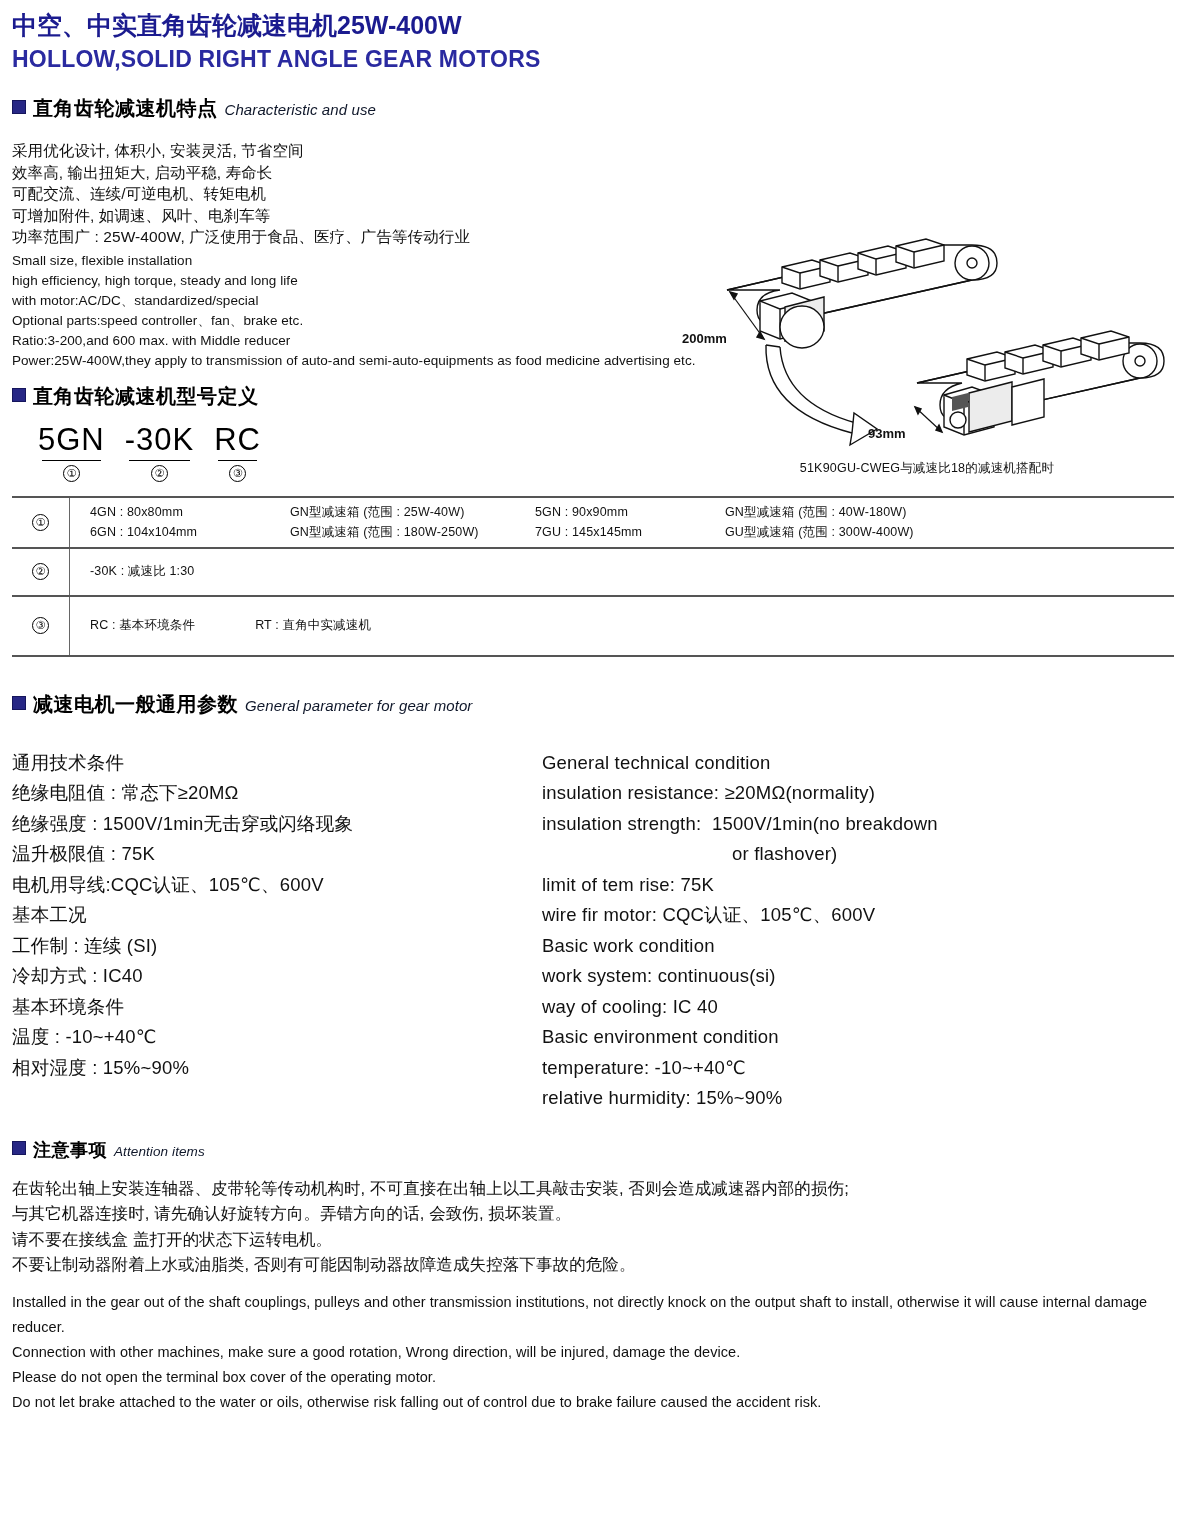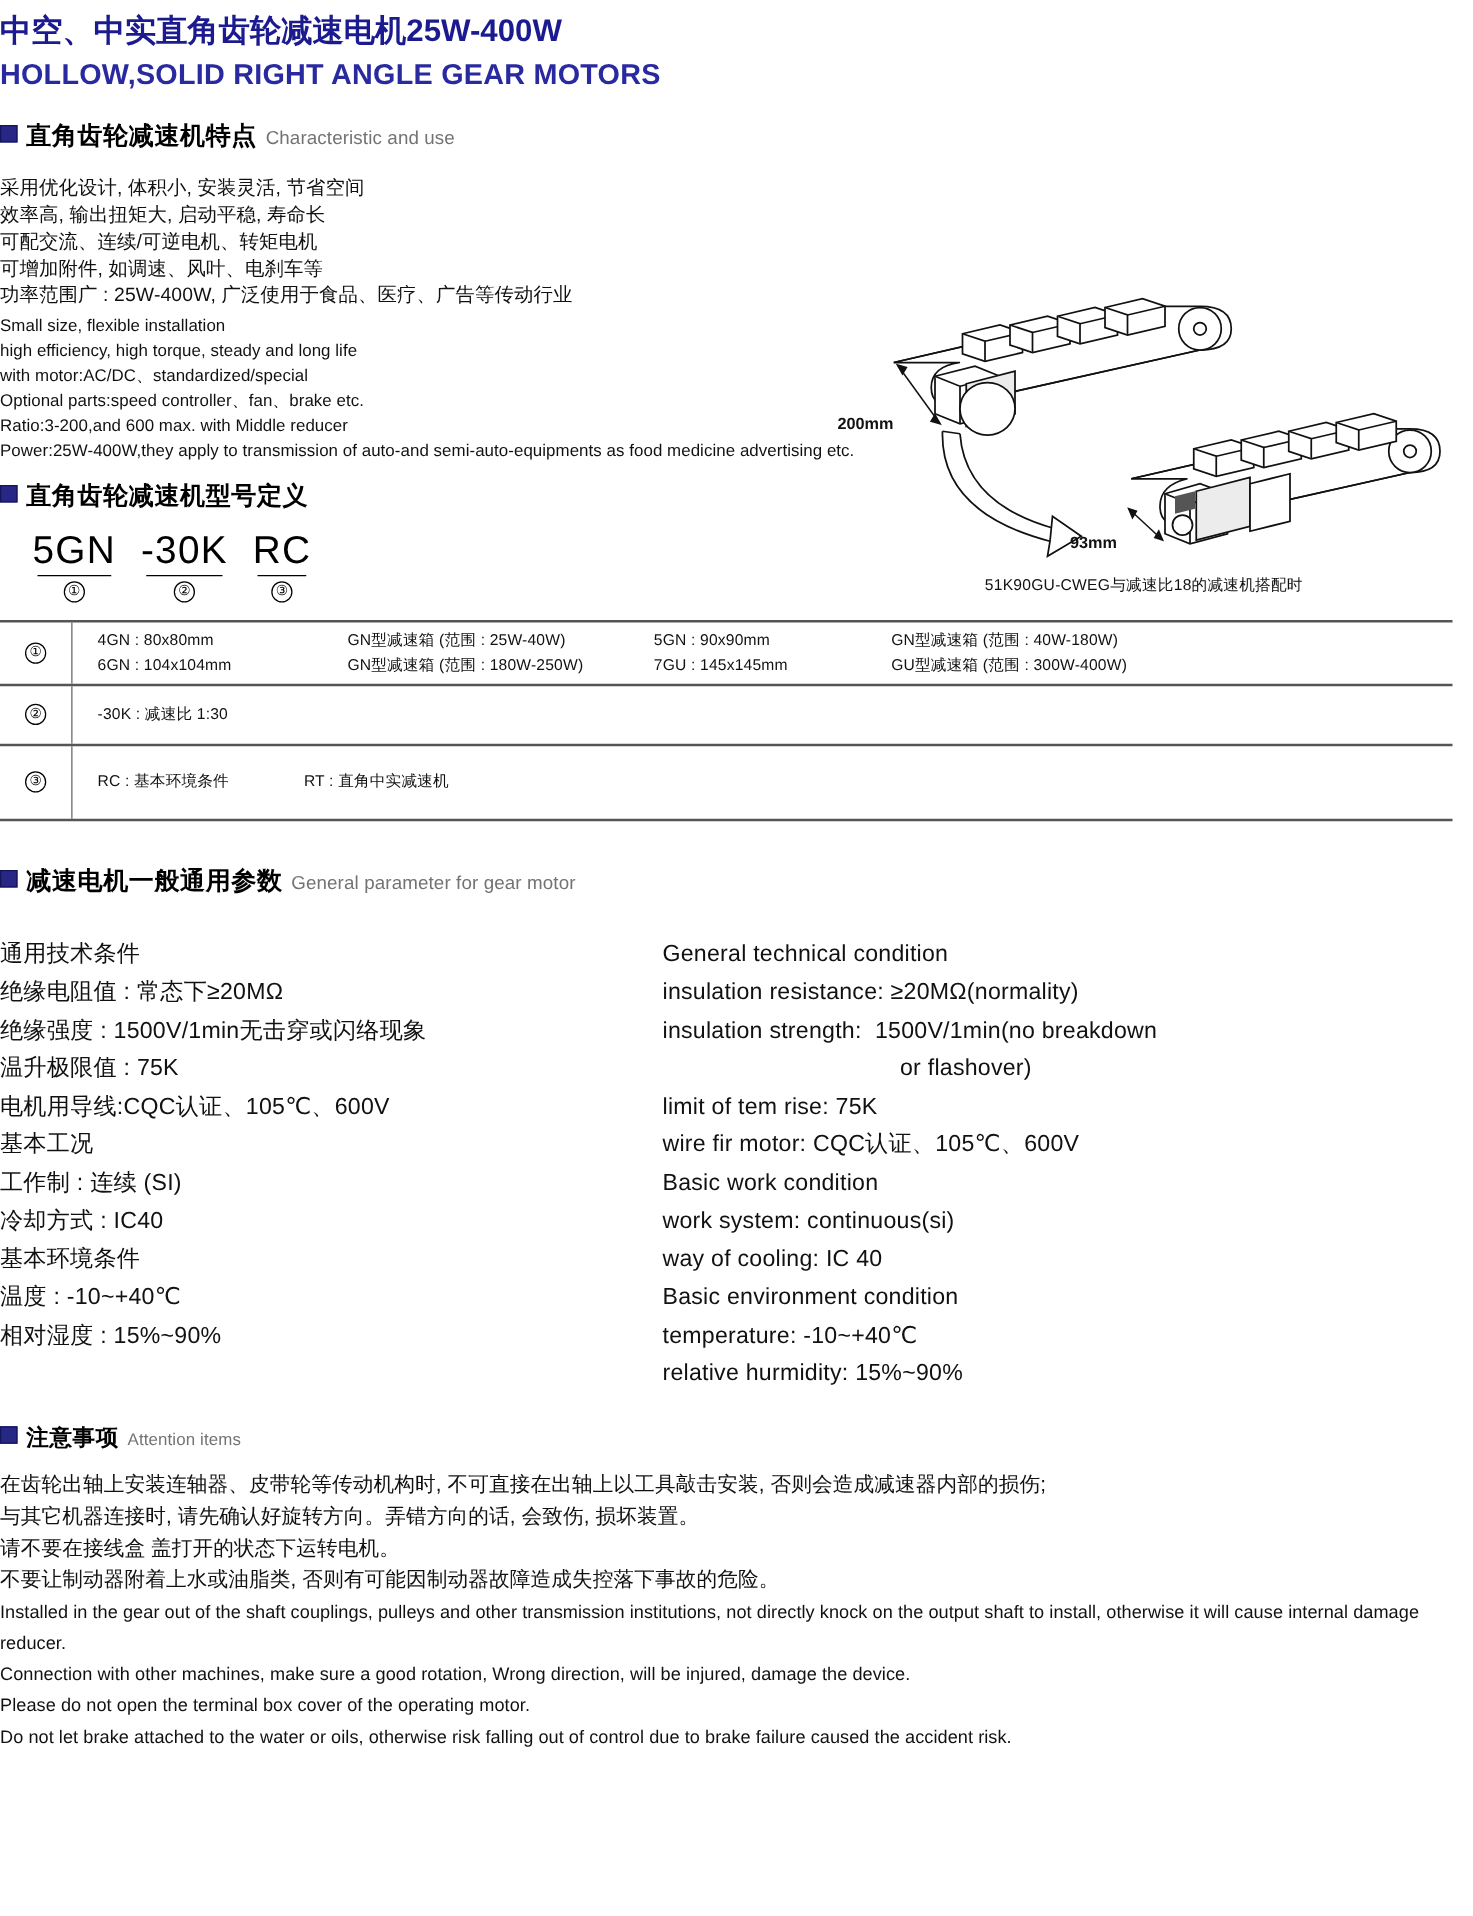"中空、中实直角齿轮减速电机25W-400W" .page { padding: 0 0 -> 0 12px }
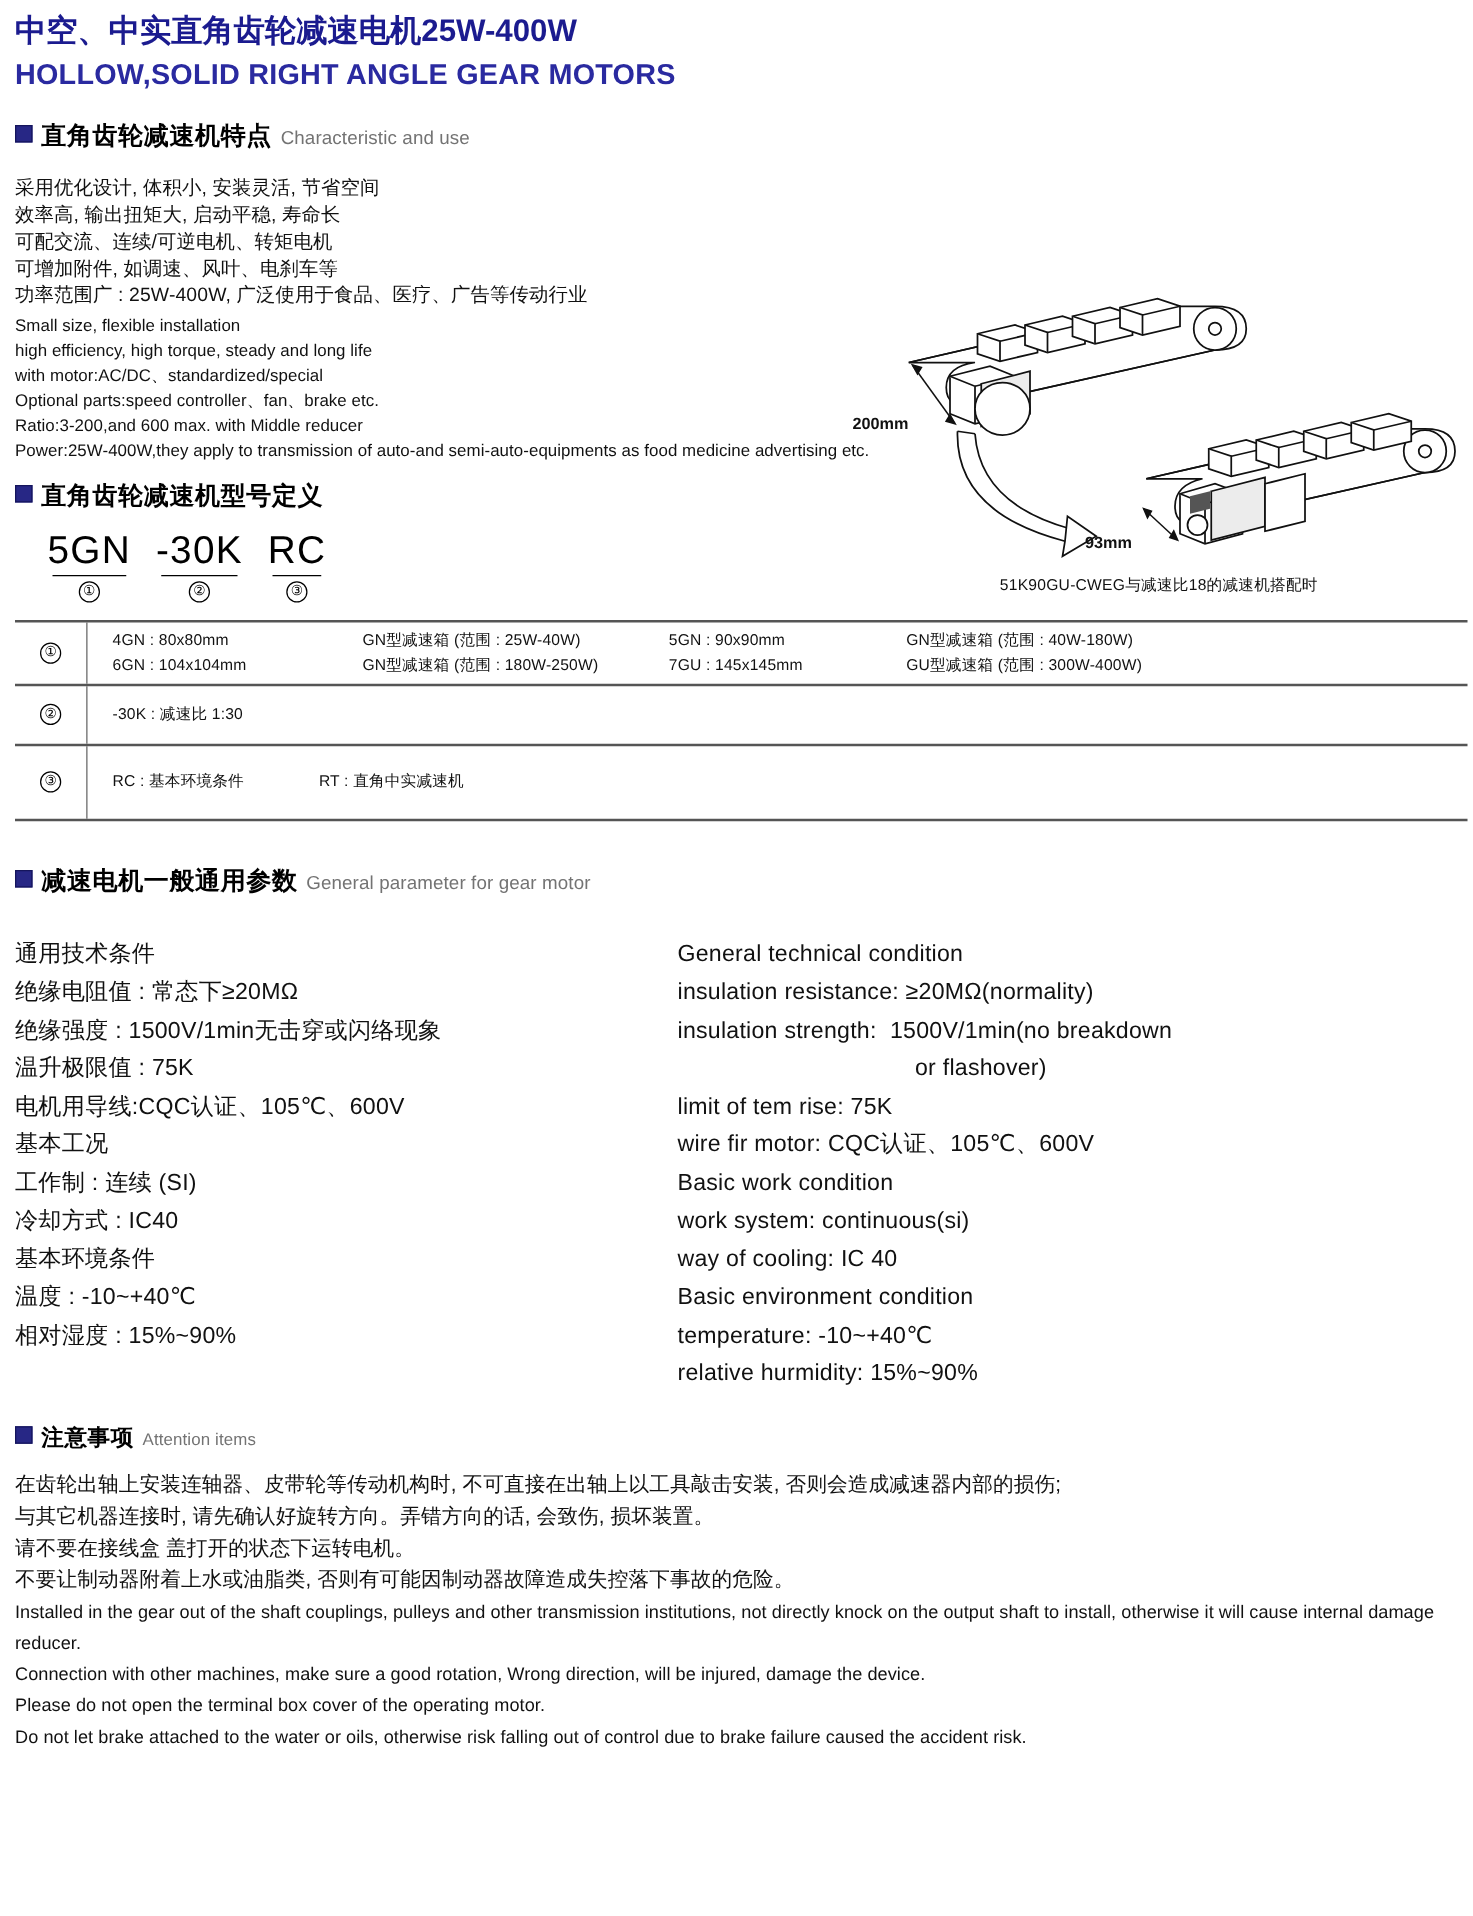"Characteristic and use" .sec-en { color: #737373 -> #0f172a; font-style: none -> italic }
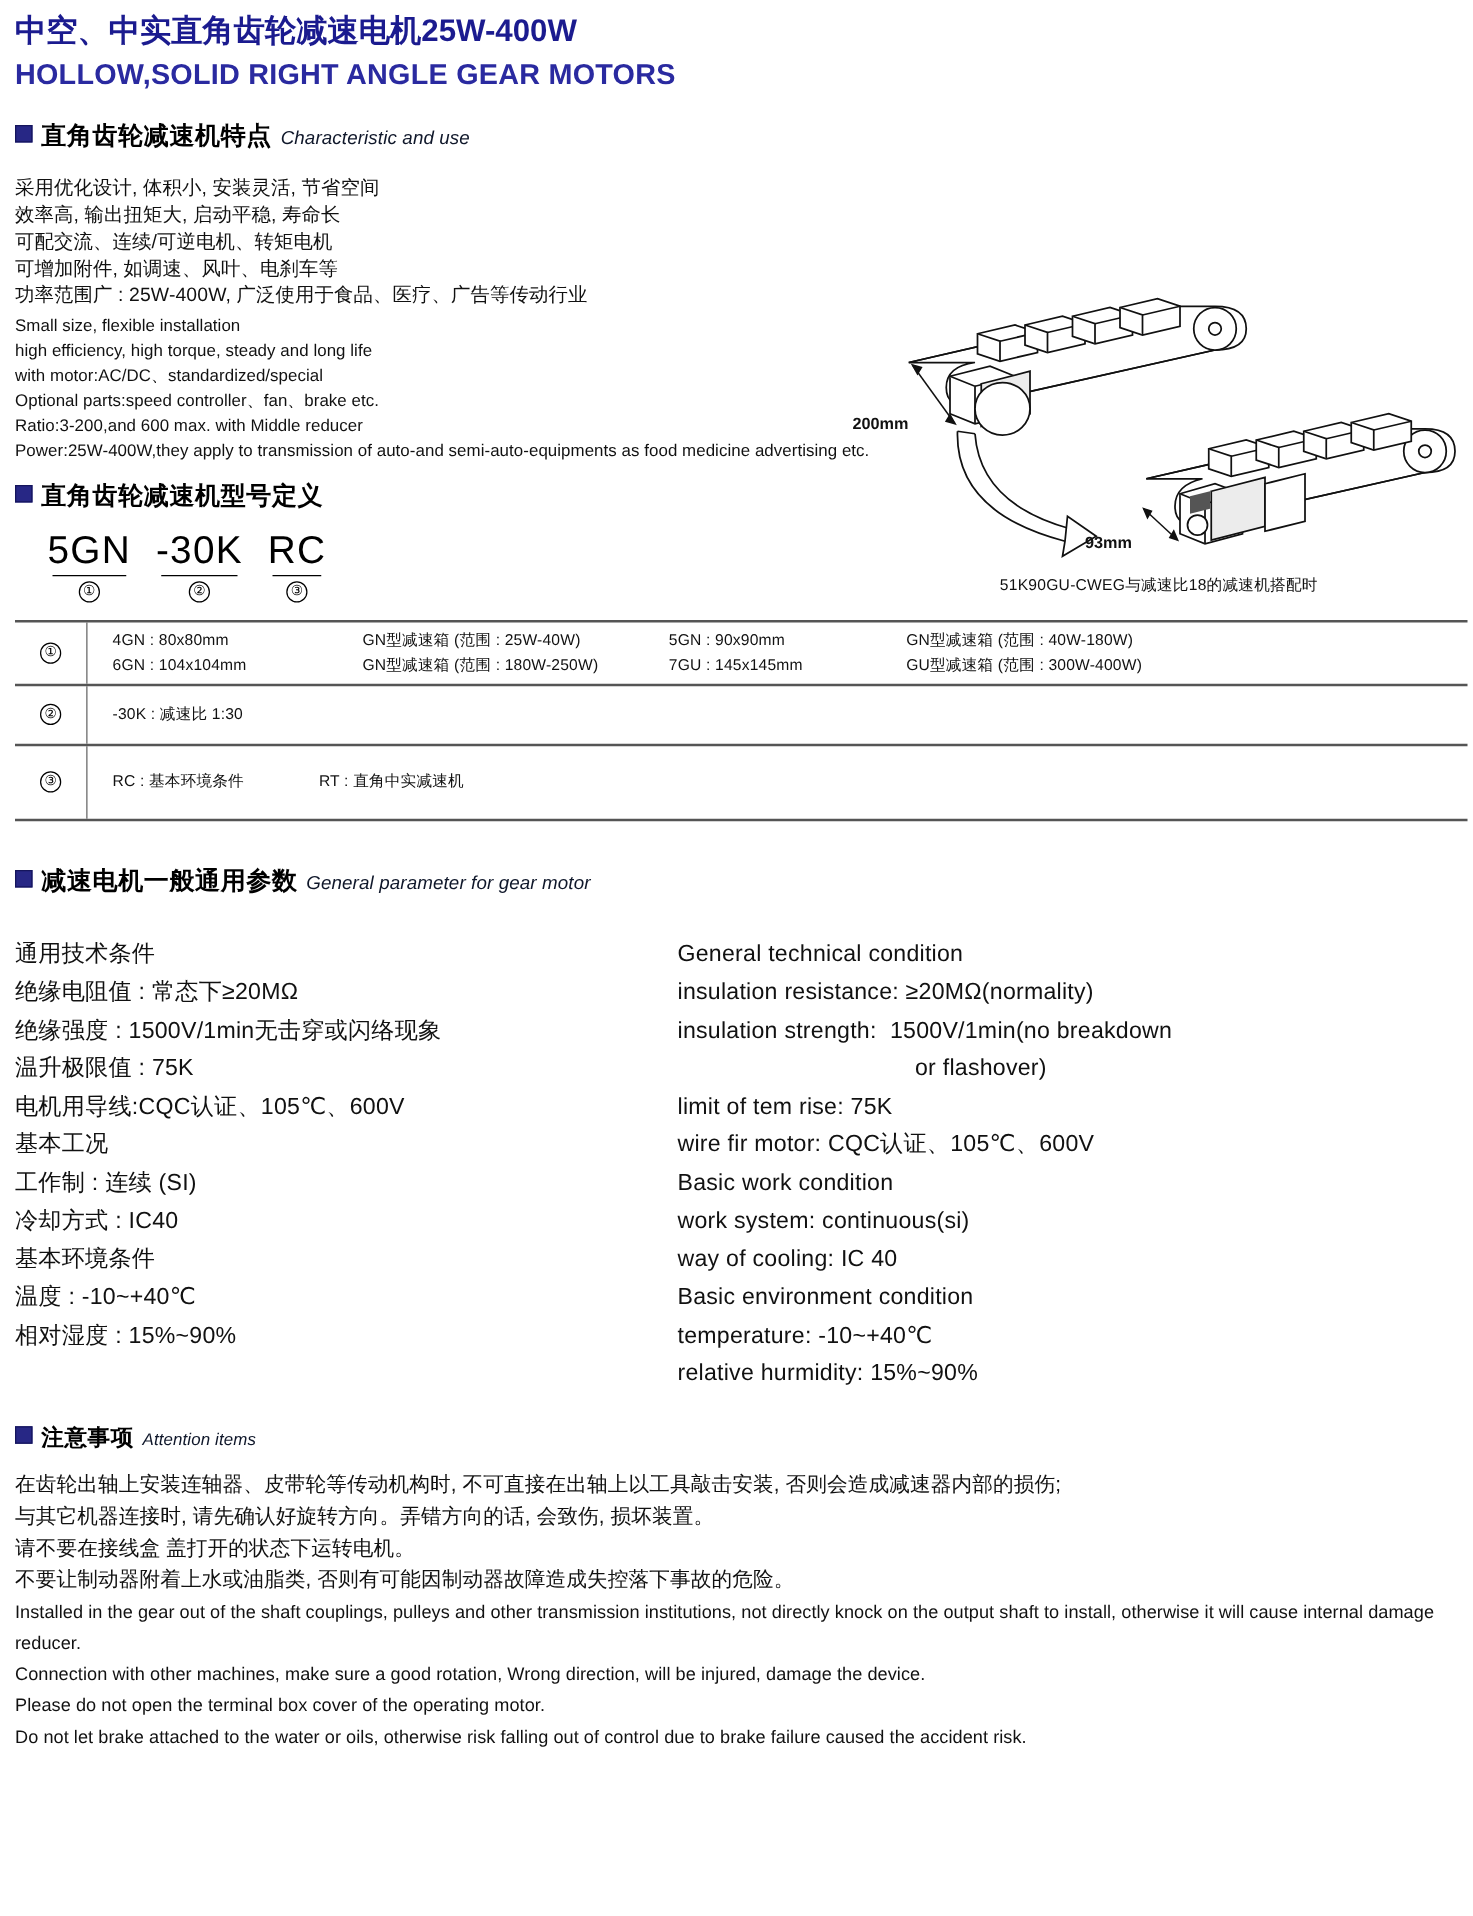"Installed in the gear out" .att-en { margin-top: none -> 12px }
